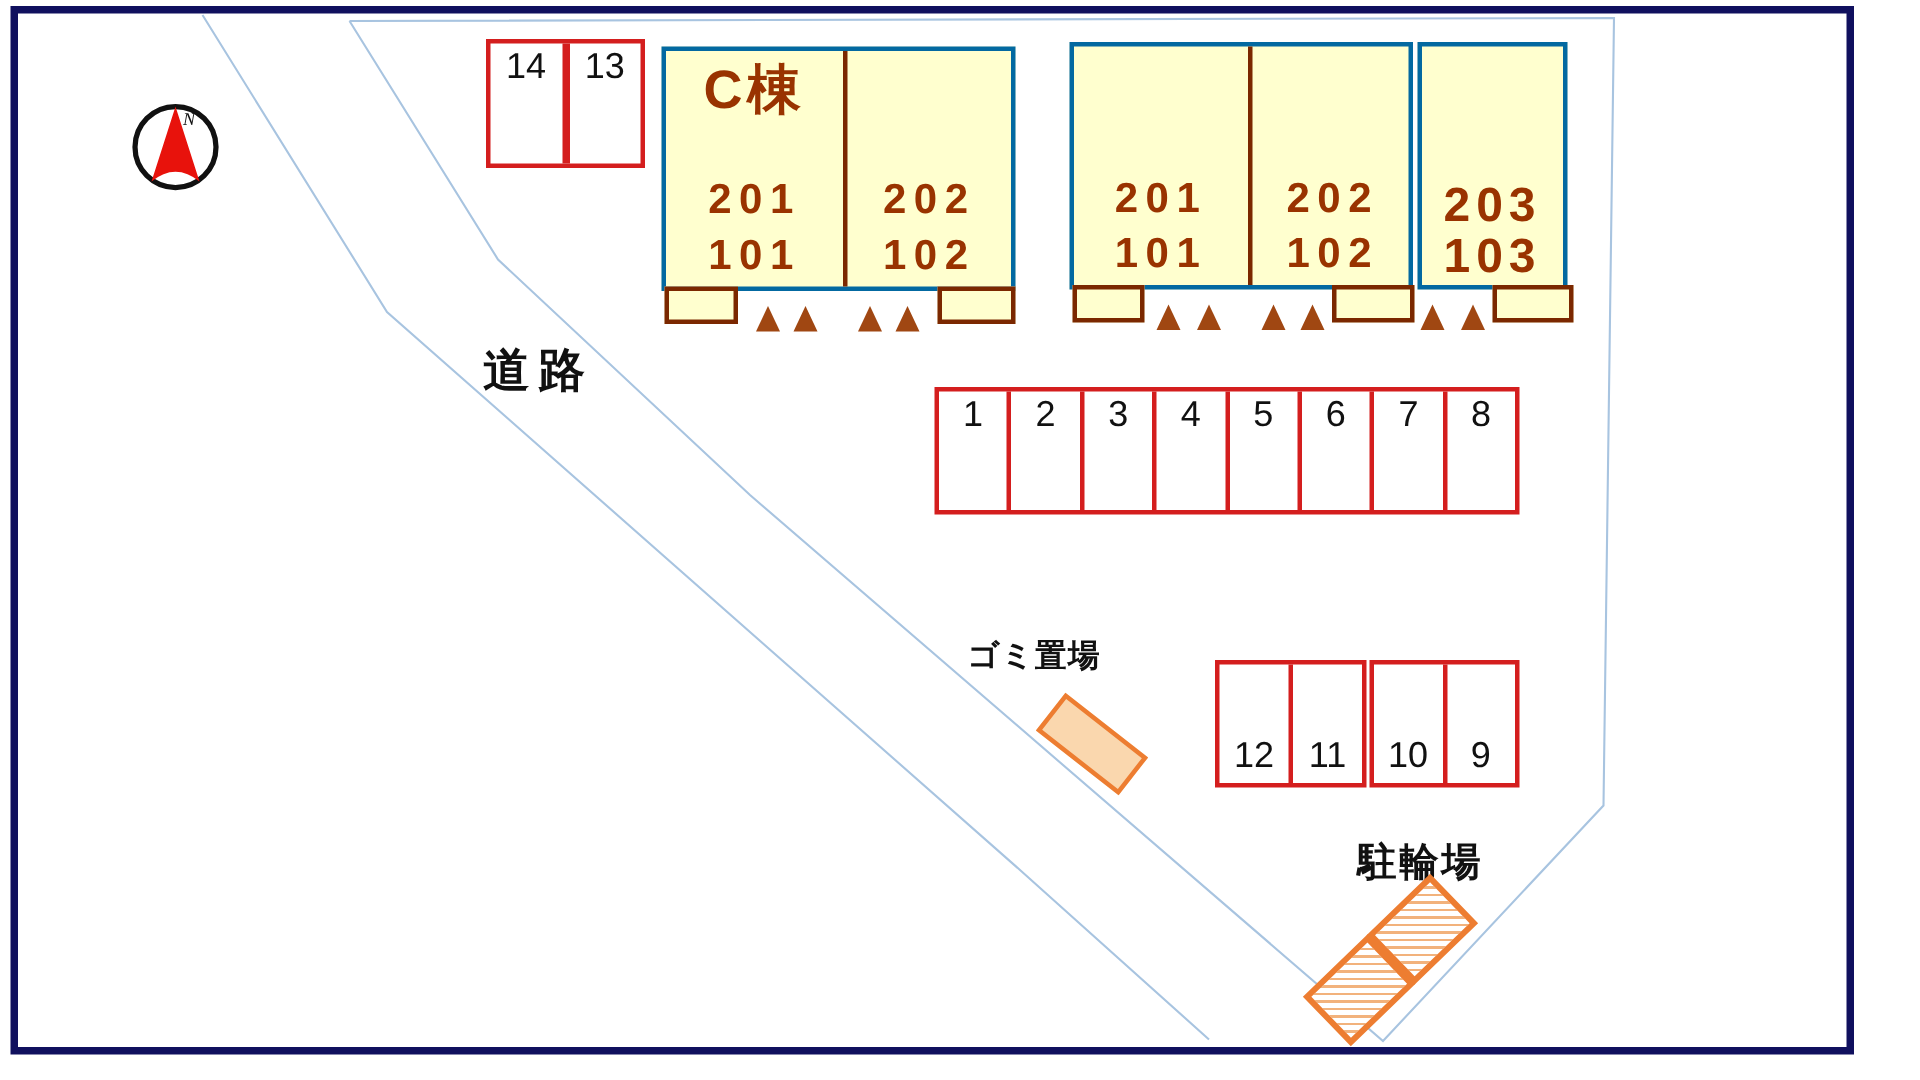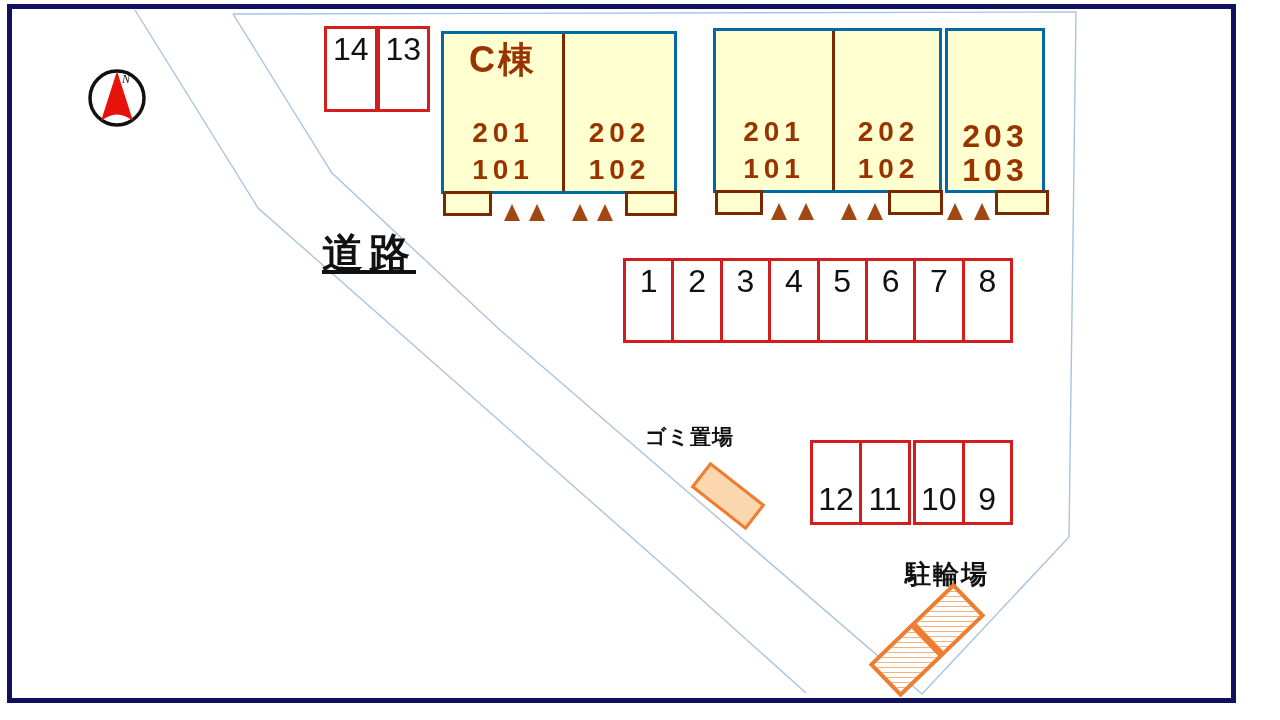"14" .pk .cell { font-size: 32px -> 24px }
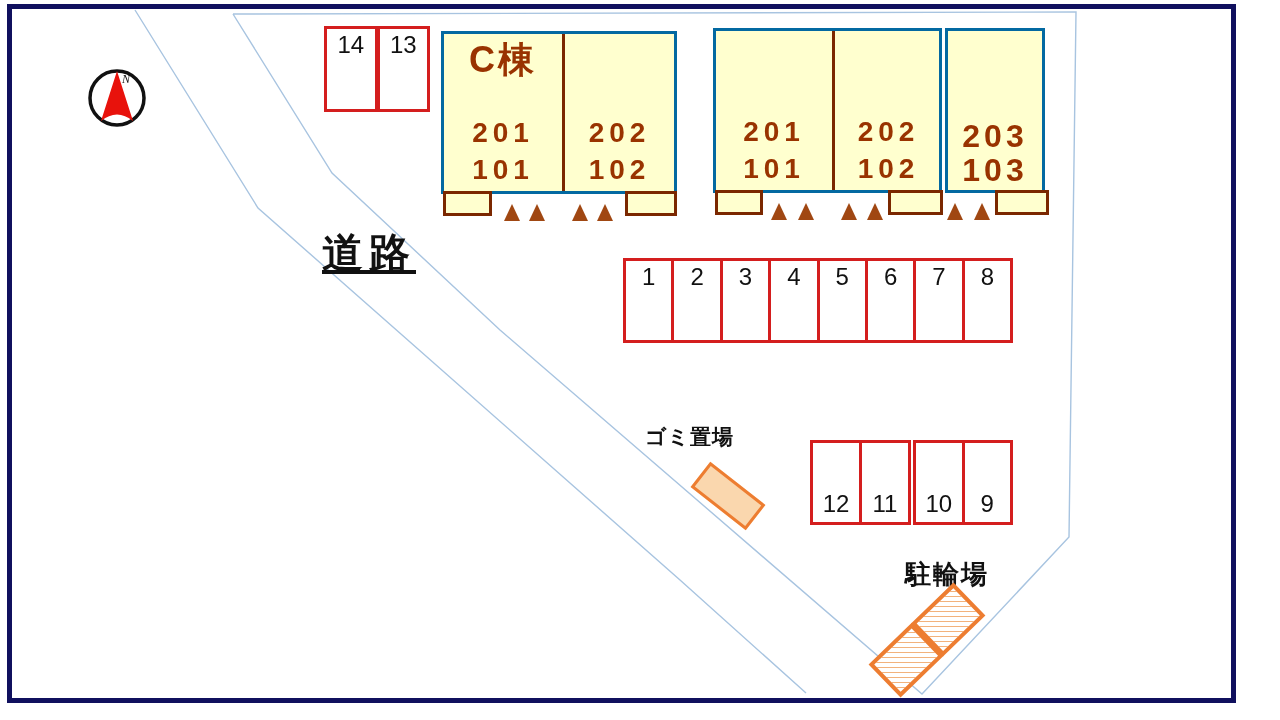"道路" .lbl-road { font-size: 41px -> 31px; text-decoration: underline -> none }
